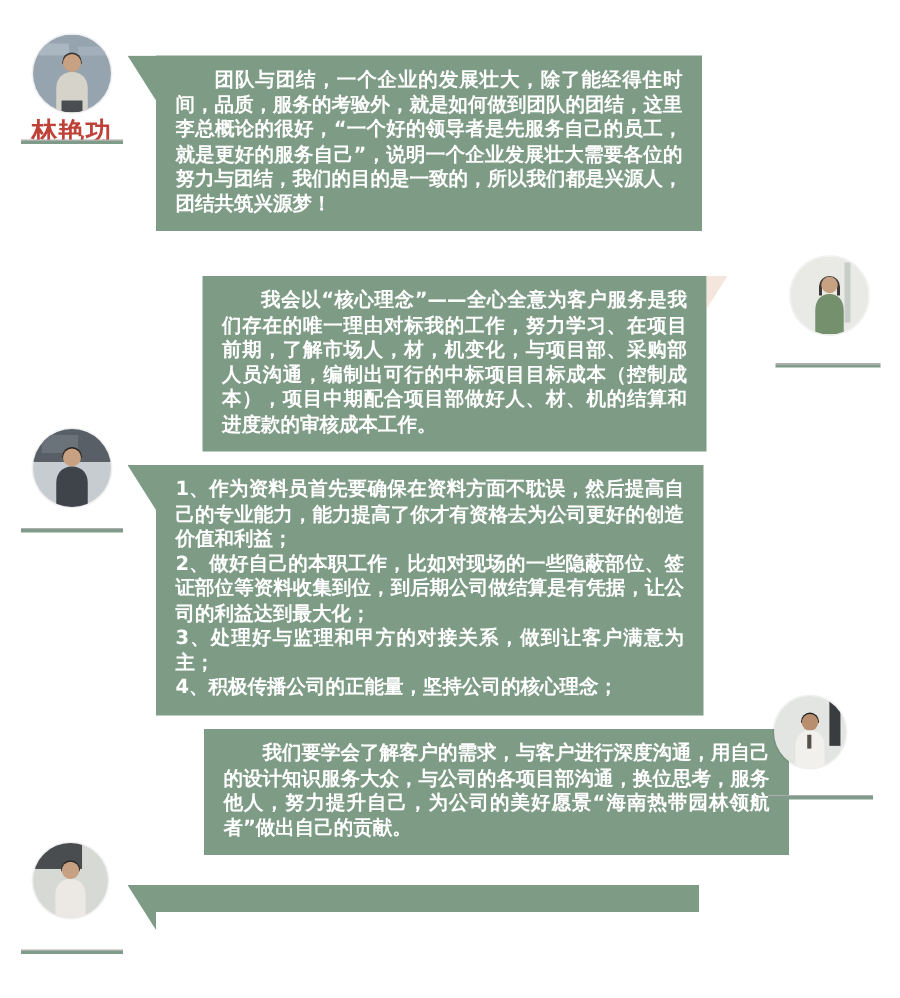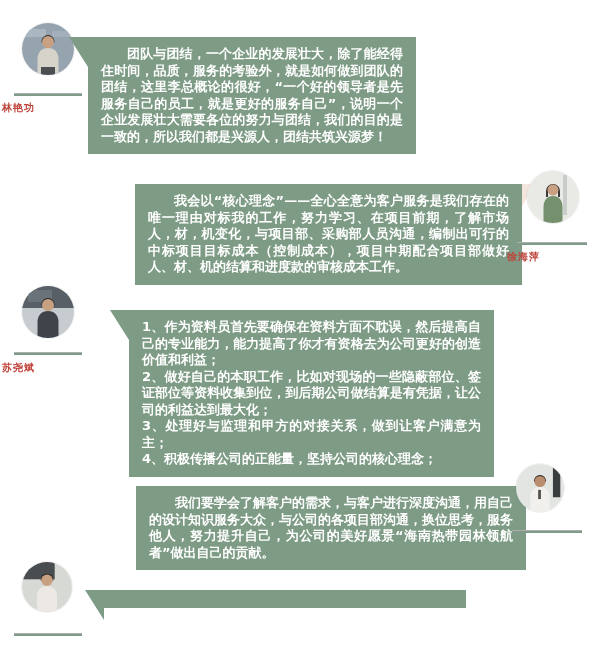"团队与团结，一个企业的发展壮大，除了能经得住时间，品质，服务的考验外，就是如何做" div.bubble { left: 88px -> 104px; width: 328px -> 364px }
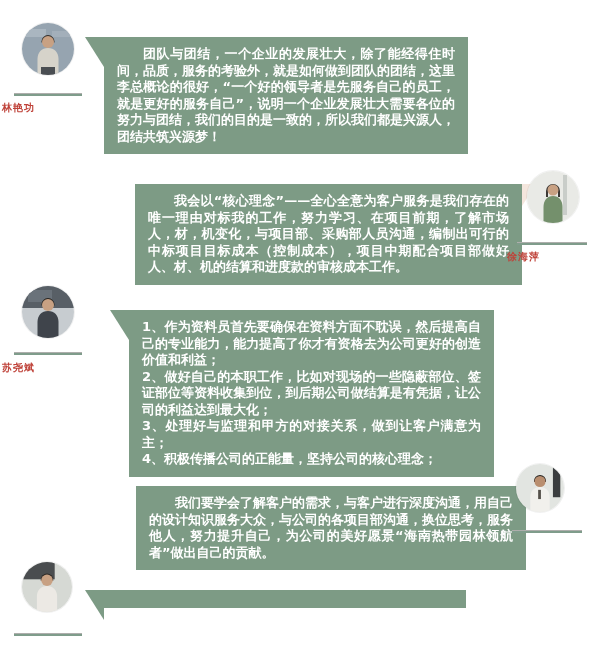"林艳功" .pname { font-size: 10px -> 17px; margin-top: 25px -> none; text-align: none -> center }
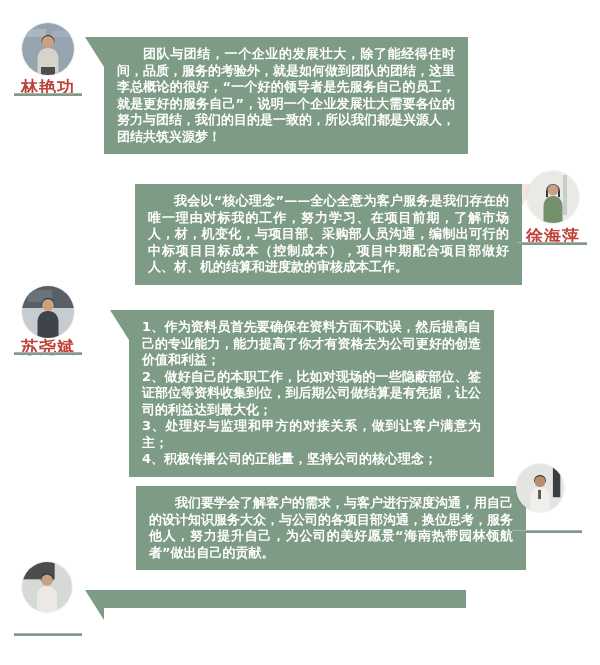"我会以“核心理念”——全心全意为客户服务是我们存在的唯一理由对标我的工作，努力学" div.bubble { width: 387px -> 336px }
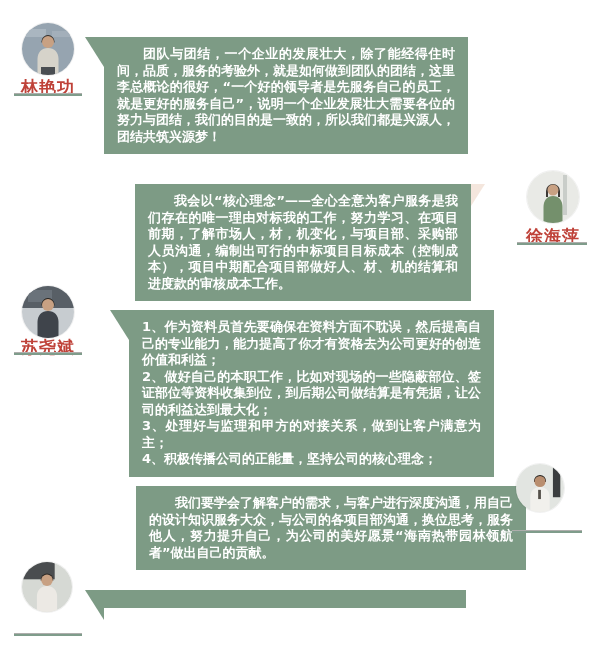"徐海萍" div.pname { html: <div>徐海萍</div> -> none }
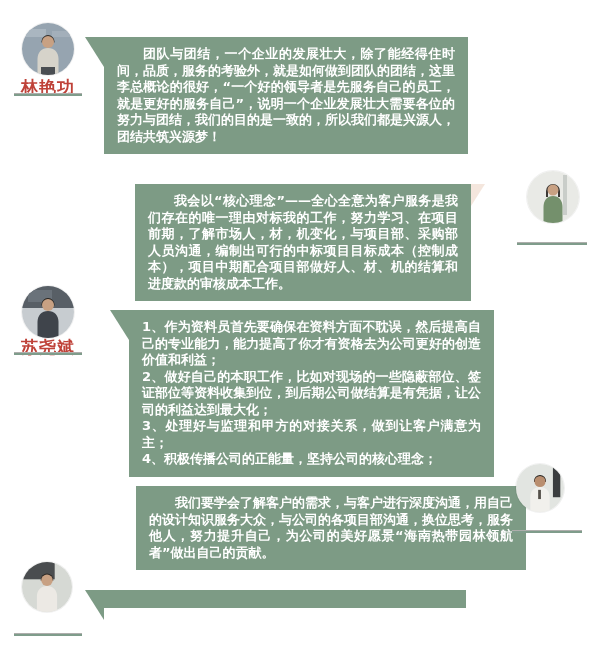"1、作为资料员首先要确保在资料方面不耽误，然后提高自己的专业能力，能力提高了你才" div.bubble { margin-left: 25px -> none }
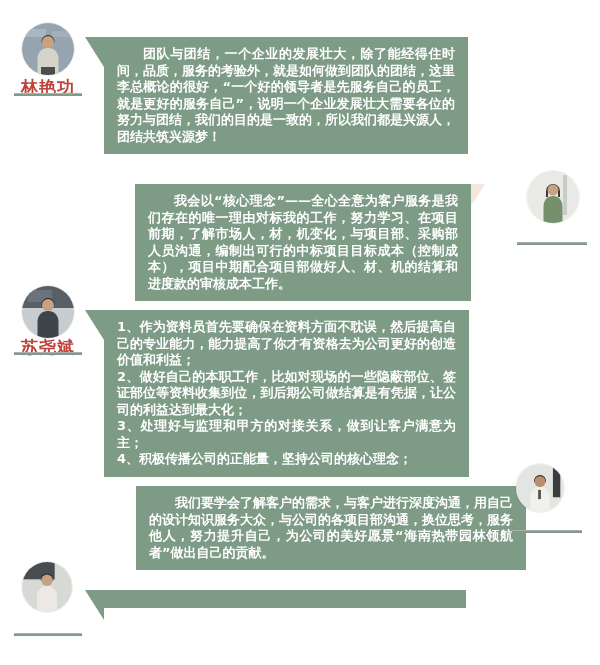"苏尧斌" div.pname { html: <div>苏尧斌</div> -> none }
